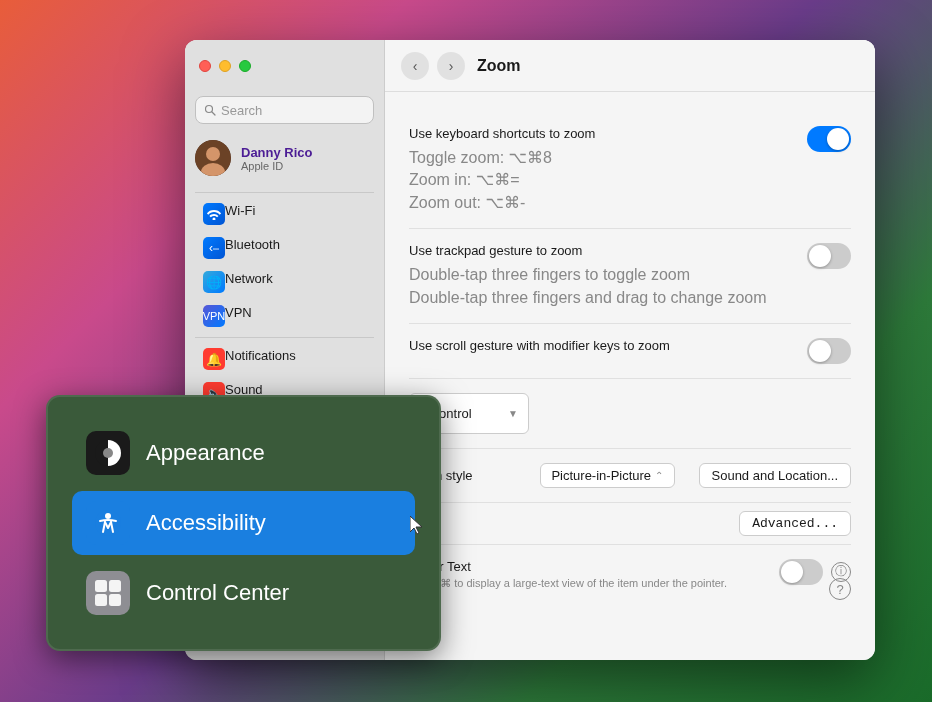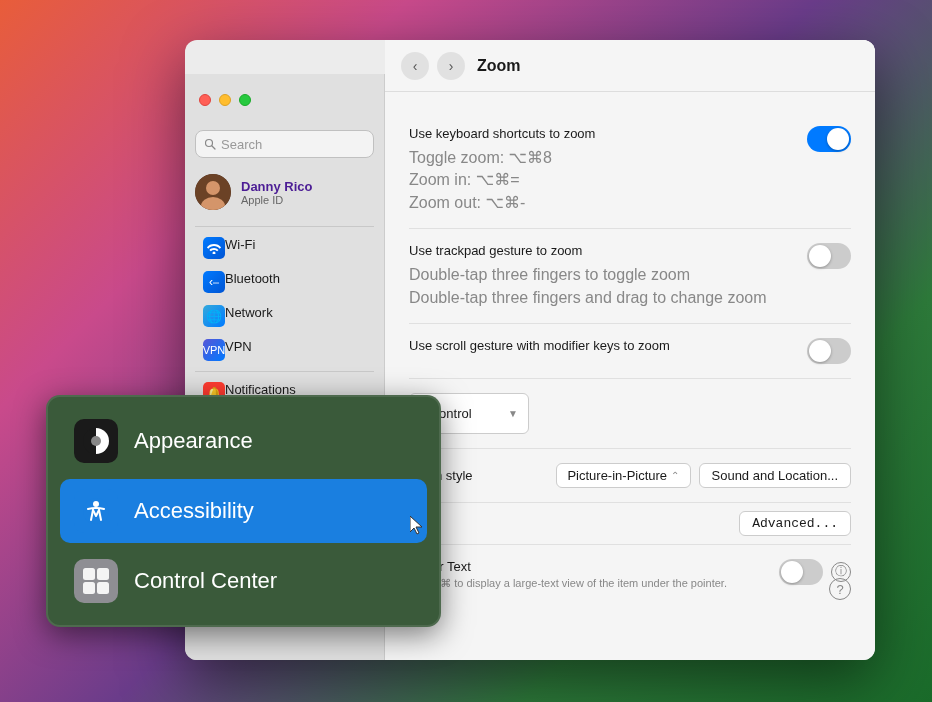"Search" .sidebar { margin-top: 34px -> none }
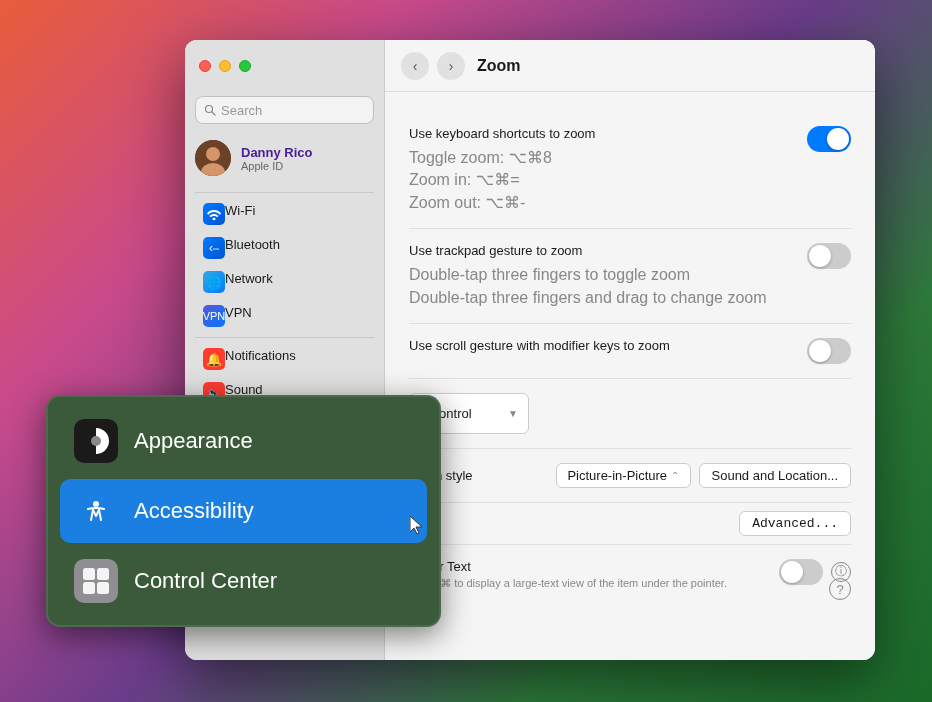"Appearance" .zoom-popup { padding: 12px -> 24px }
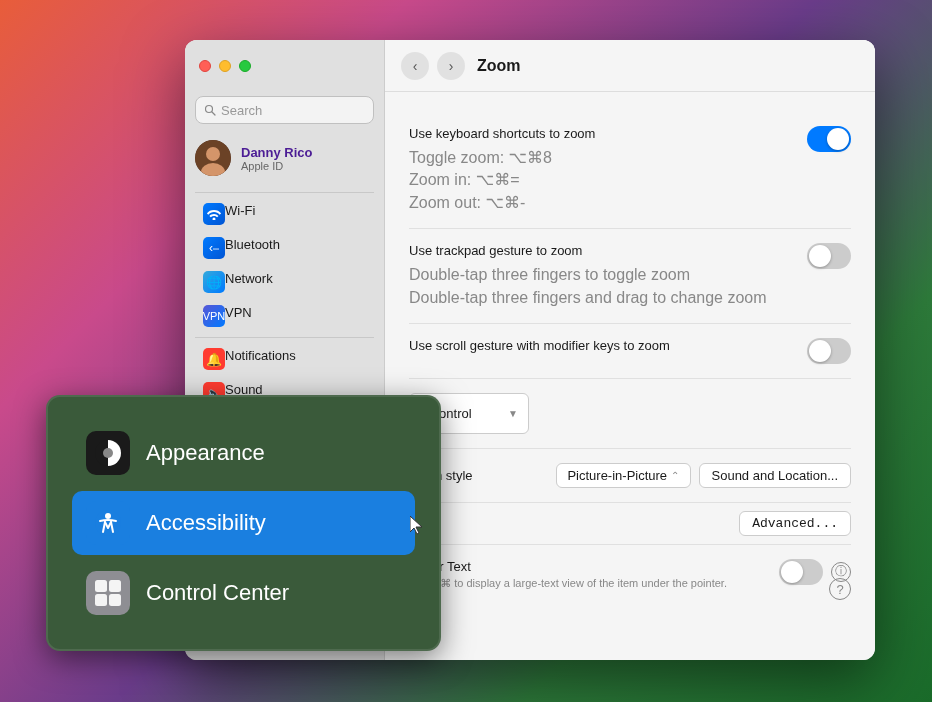"Picture-in-Picture" .zoom-style-controls { gap: 8px -> 24px }
